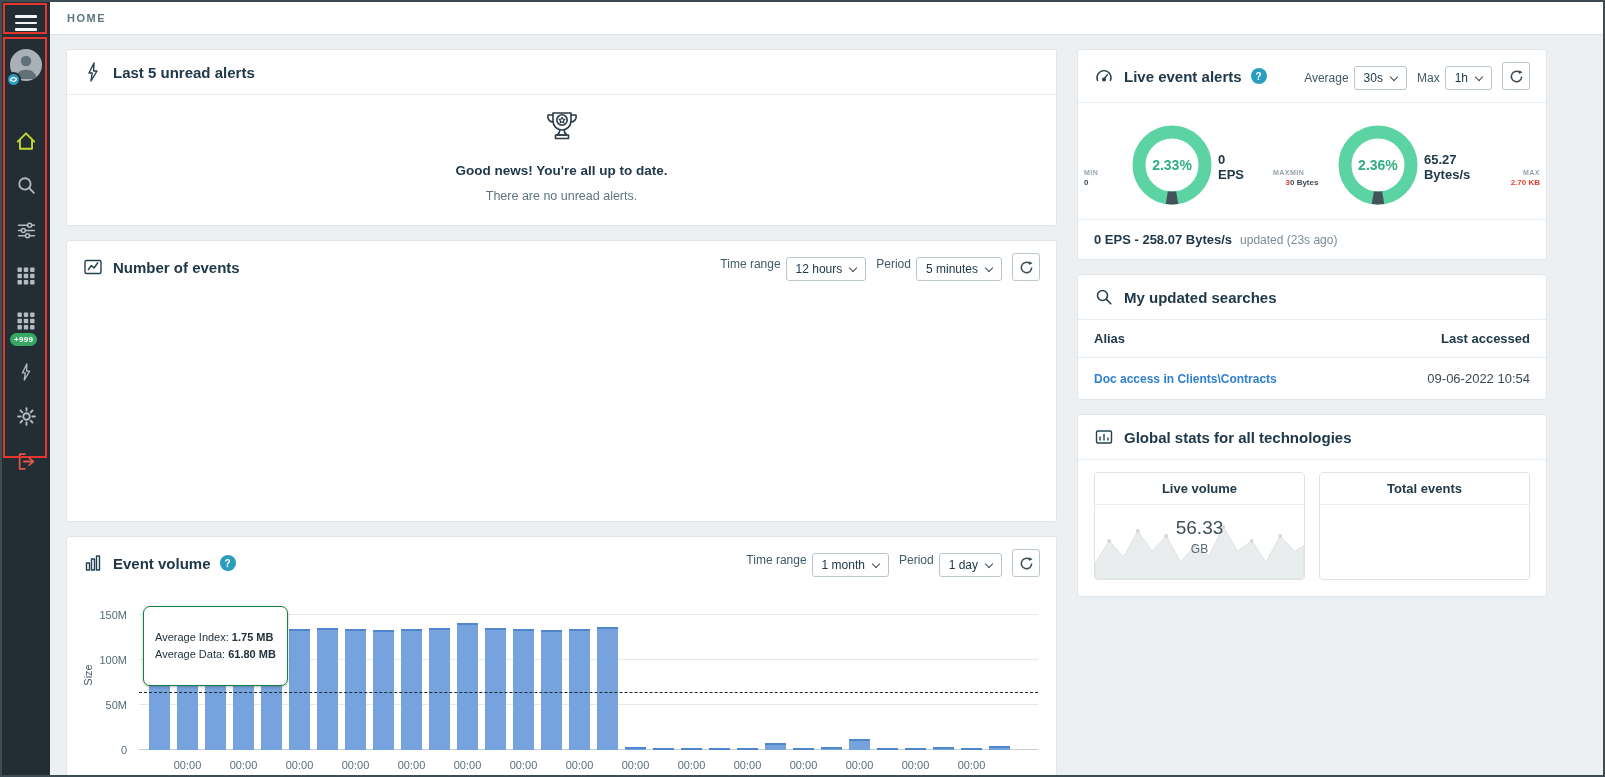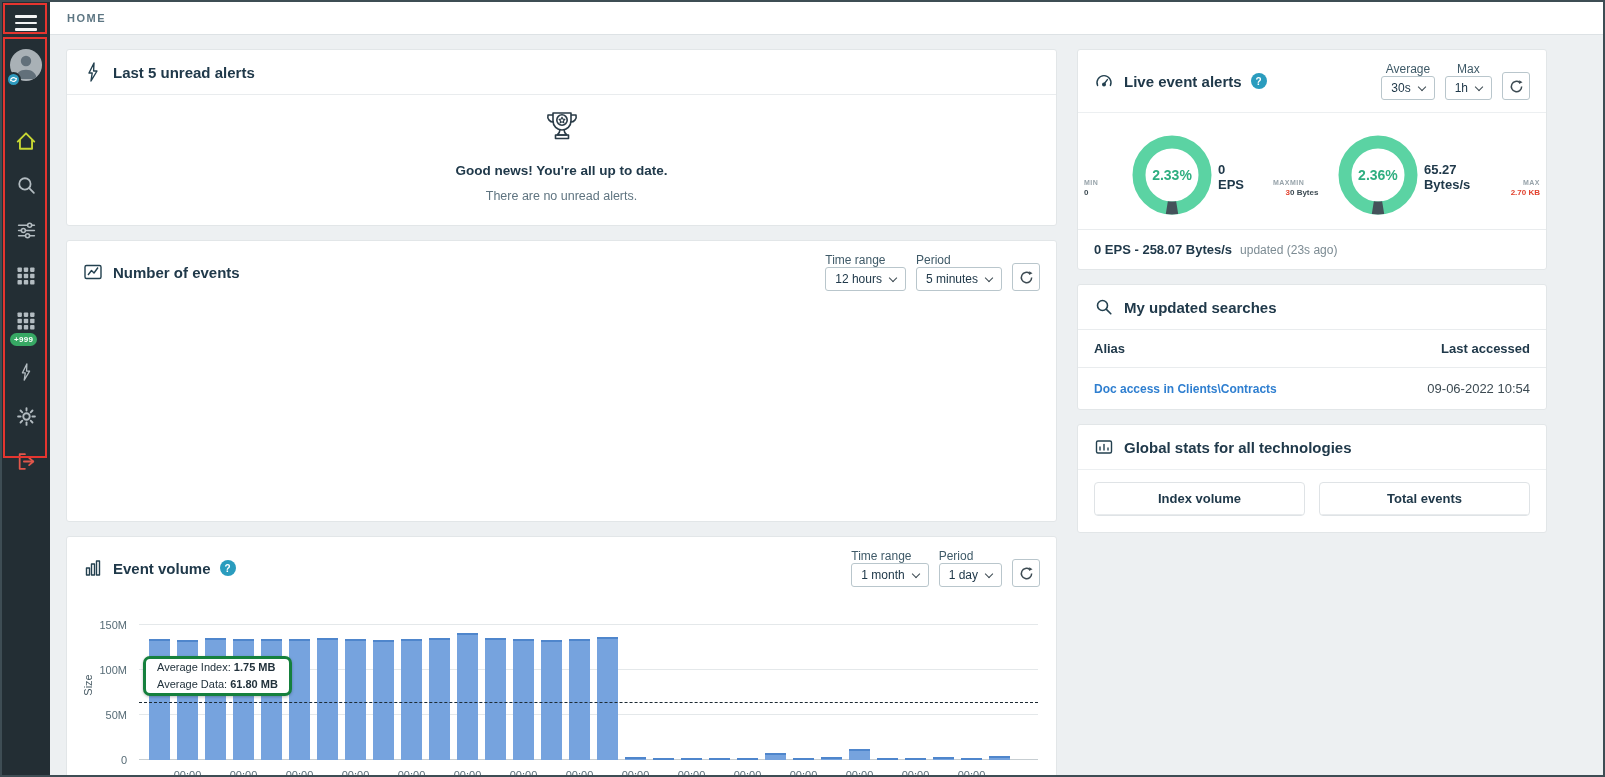"Average" .ctl { flex-direction: column -> row; gap: none -> 5px }
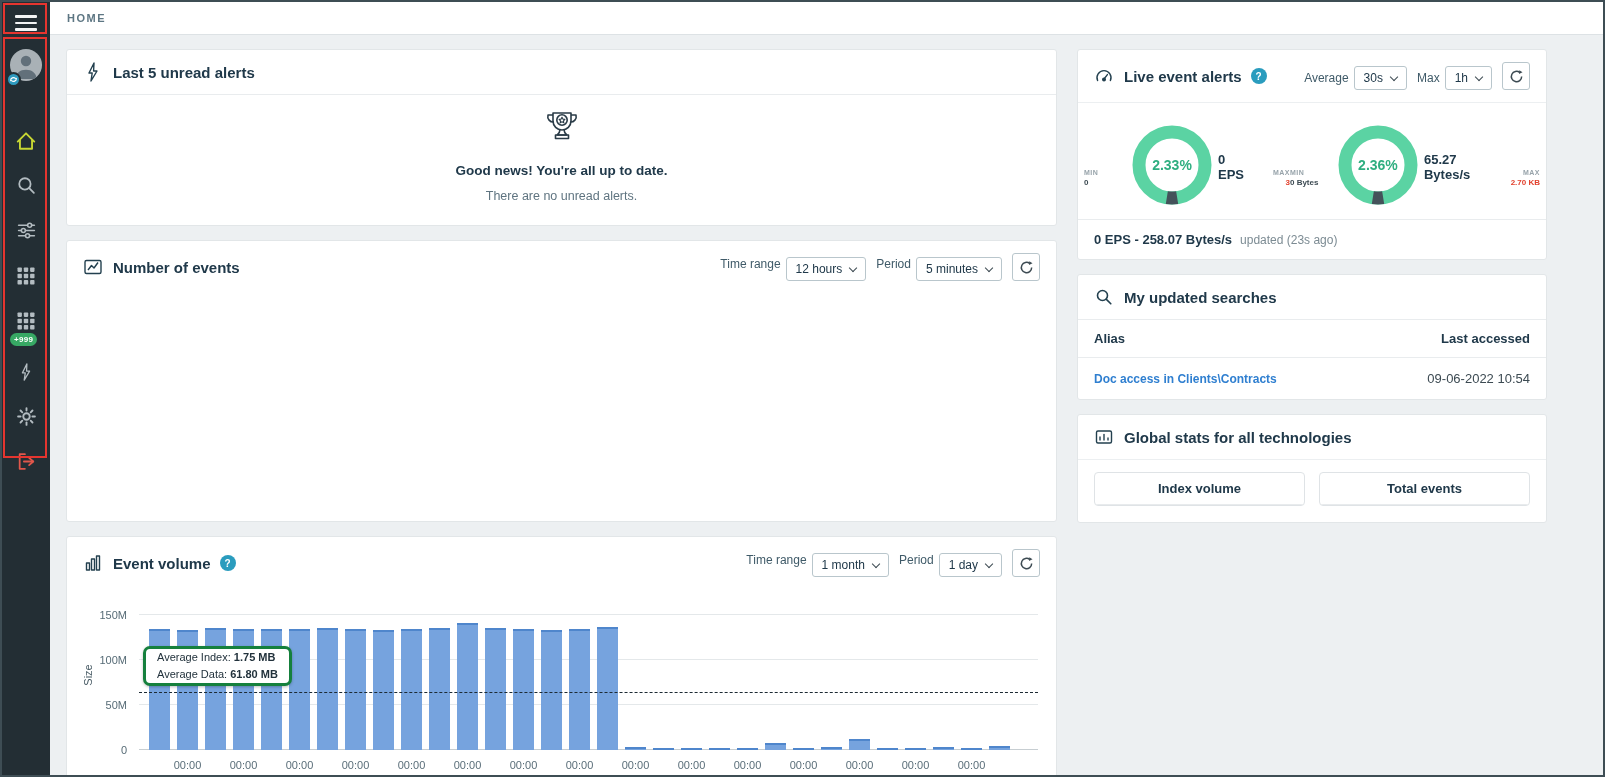"Index volume" div.tile-title { text: Index -> Live }
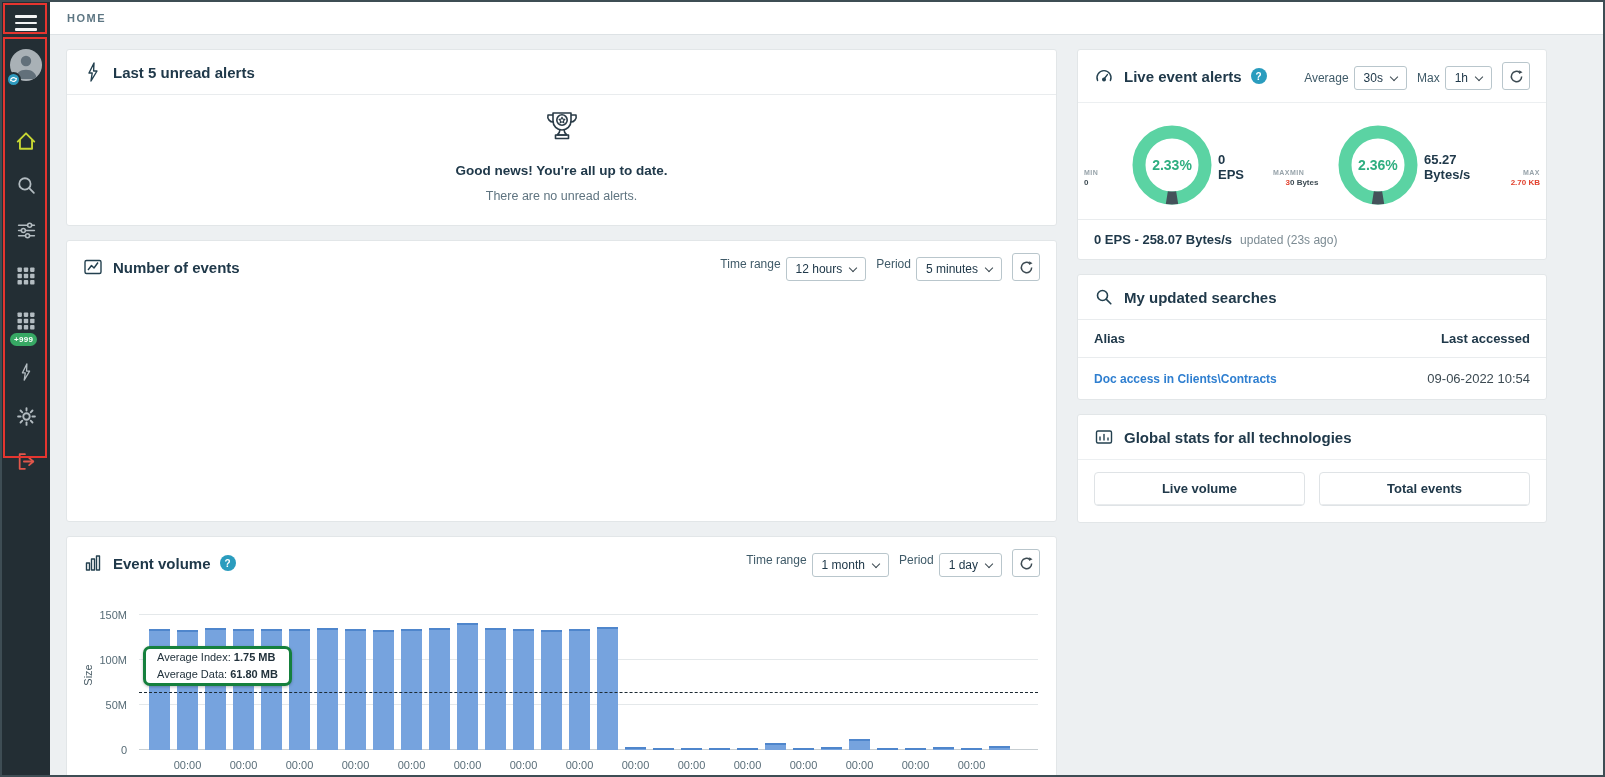"56.33" div.tile-body { html: none -> <div> <svg> <path></path> <g> <circle></circle> <circle></circle> <circle></circle> <circle></circle> <circle></circle> <circle></circle> <circle></circle> </g> </svg> <div> <div>56.33</div> <div>GB</div> </div> </div> }
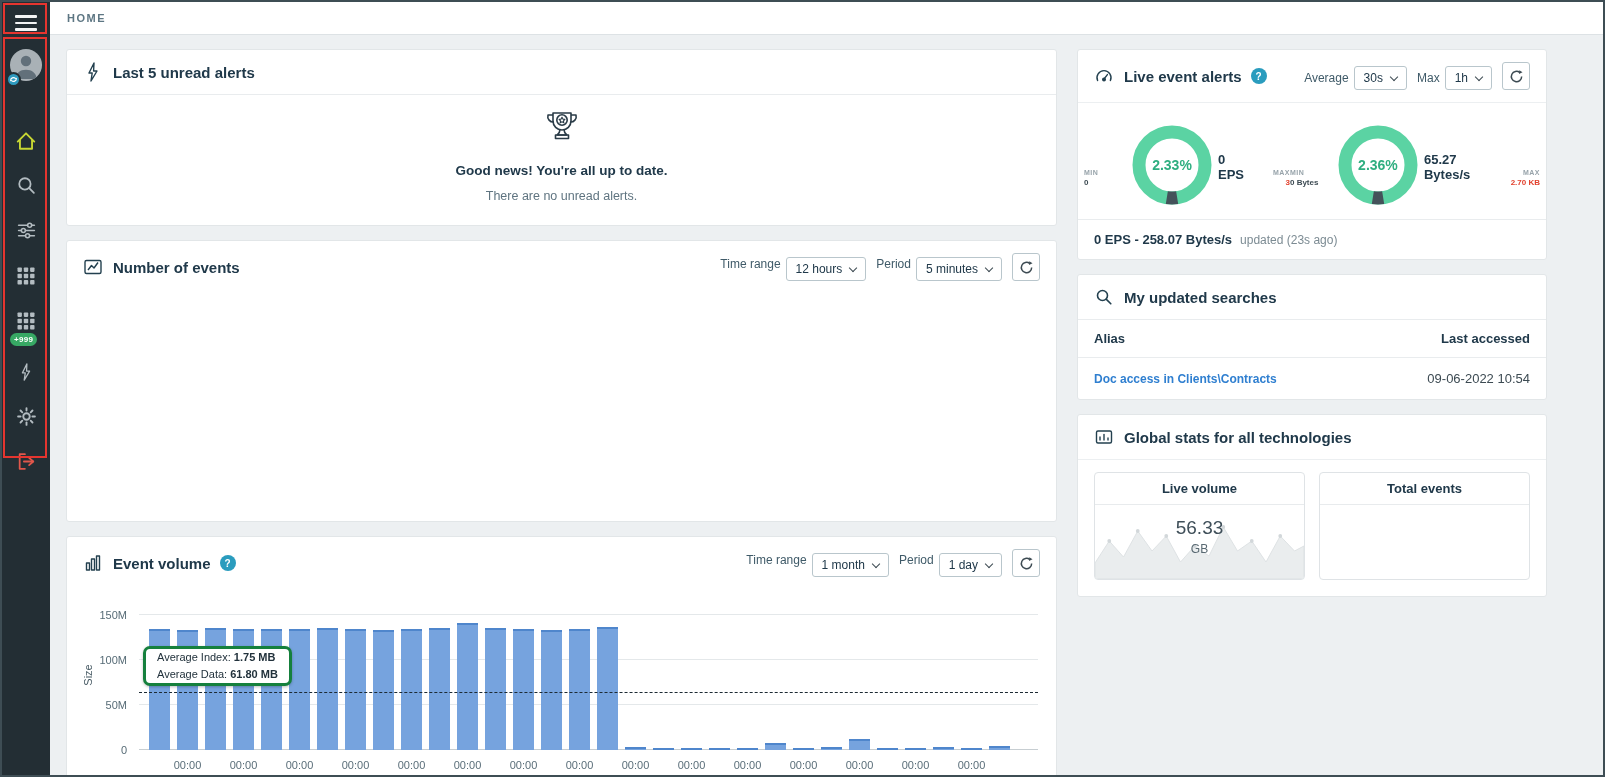"Average Index: 1.75 MB" .chart-tooltip { border: 3px solid #15803d -> 1px solid #15803d; padding: 0 11px -> 22px 11px }
